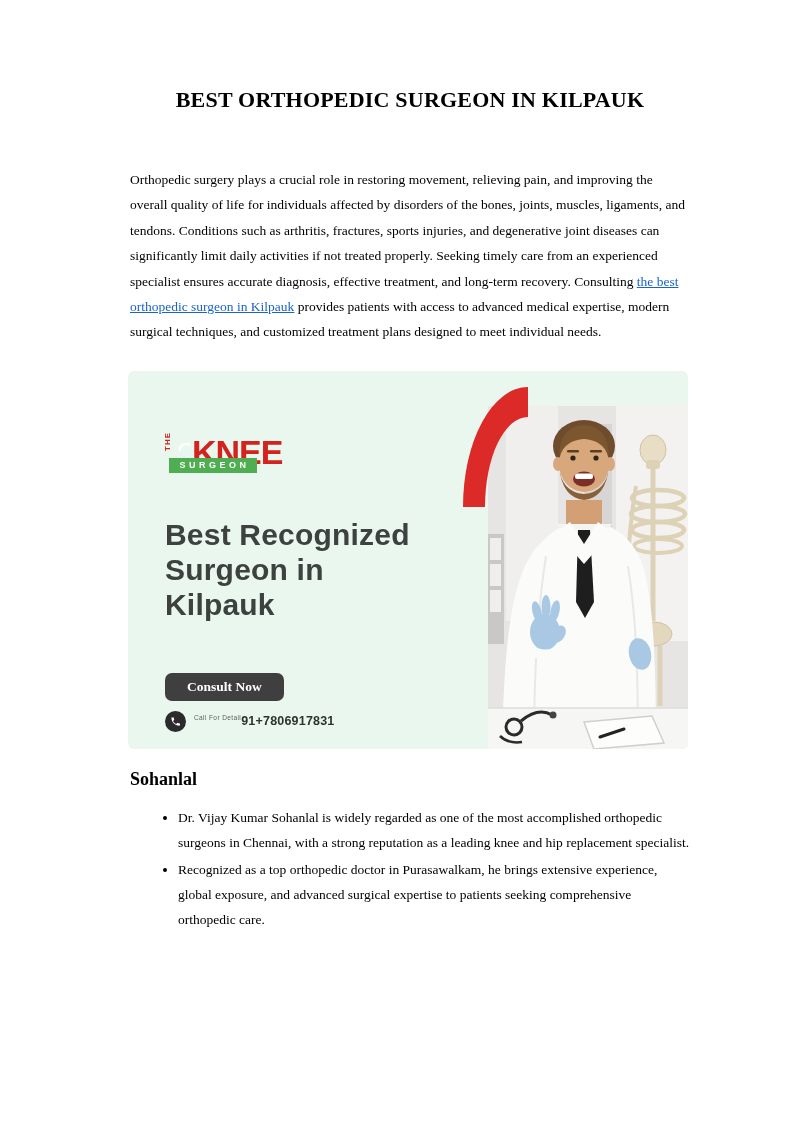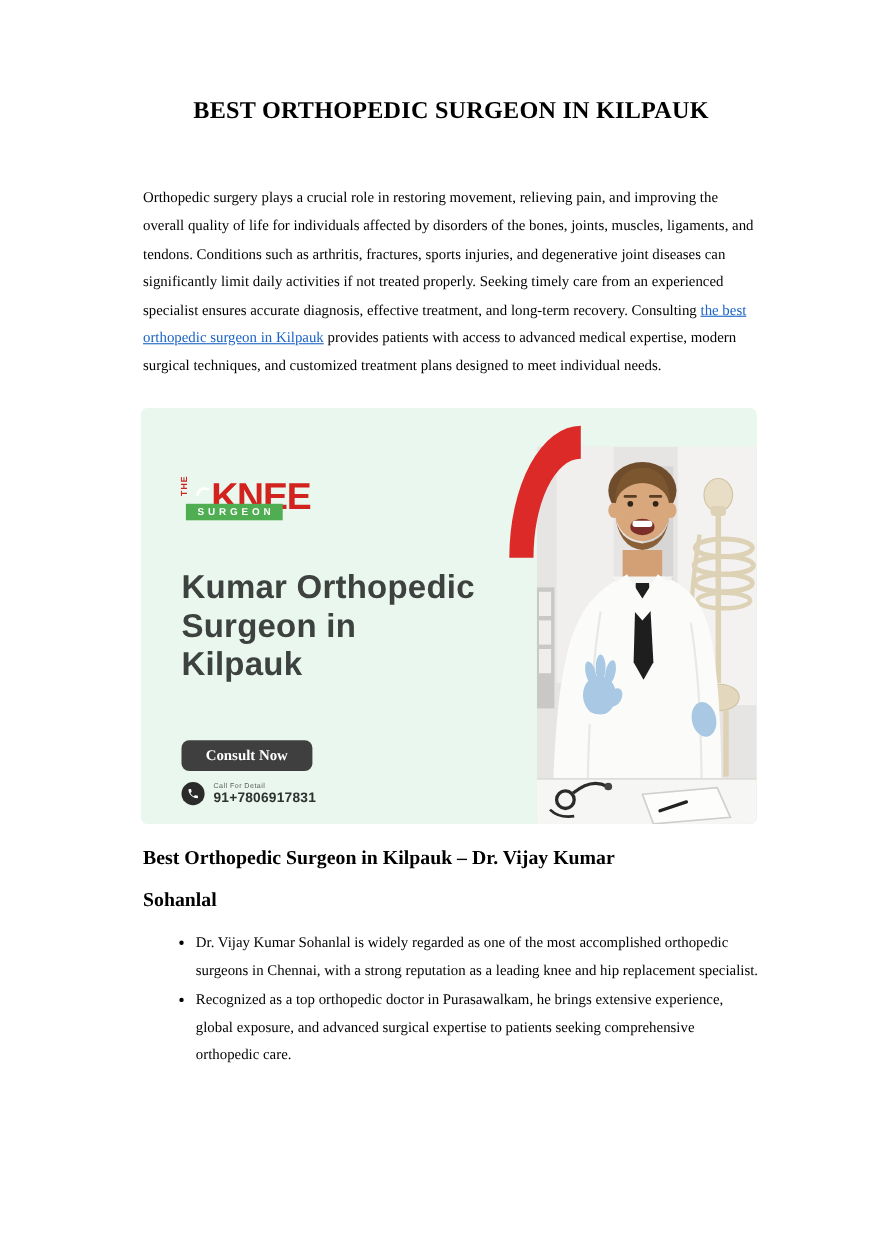"Kumar Orthopedic" span.hl { text: Kumar Orthopedic -> Best Recognized }
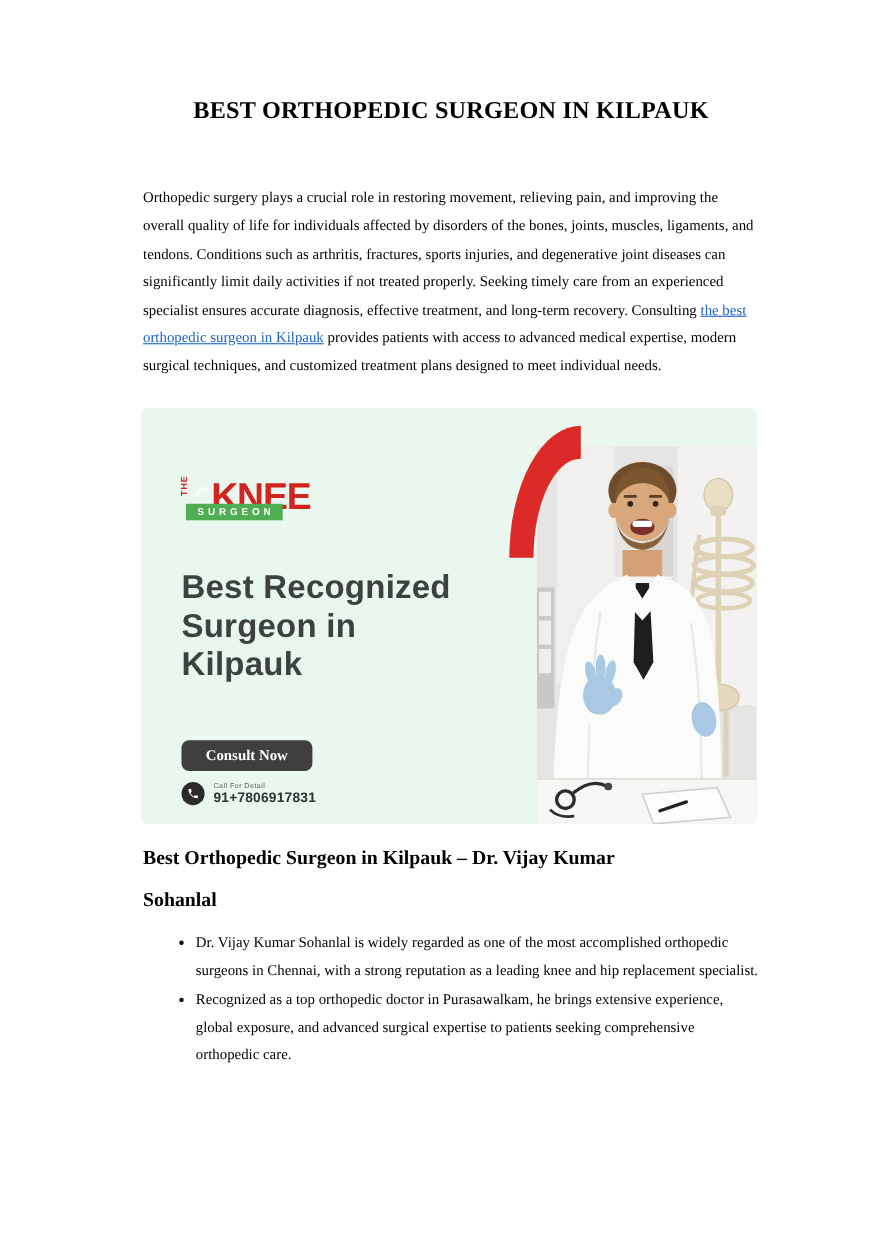"91+7806917831" .phone-texts { flex-direction: column -> row }
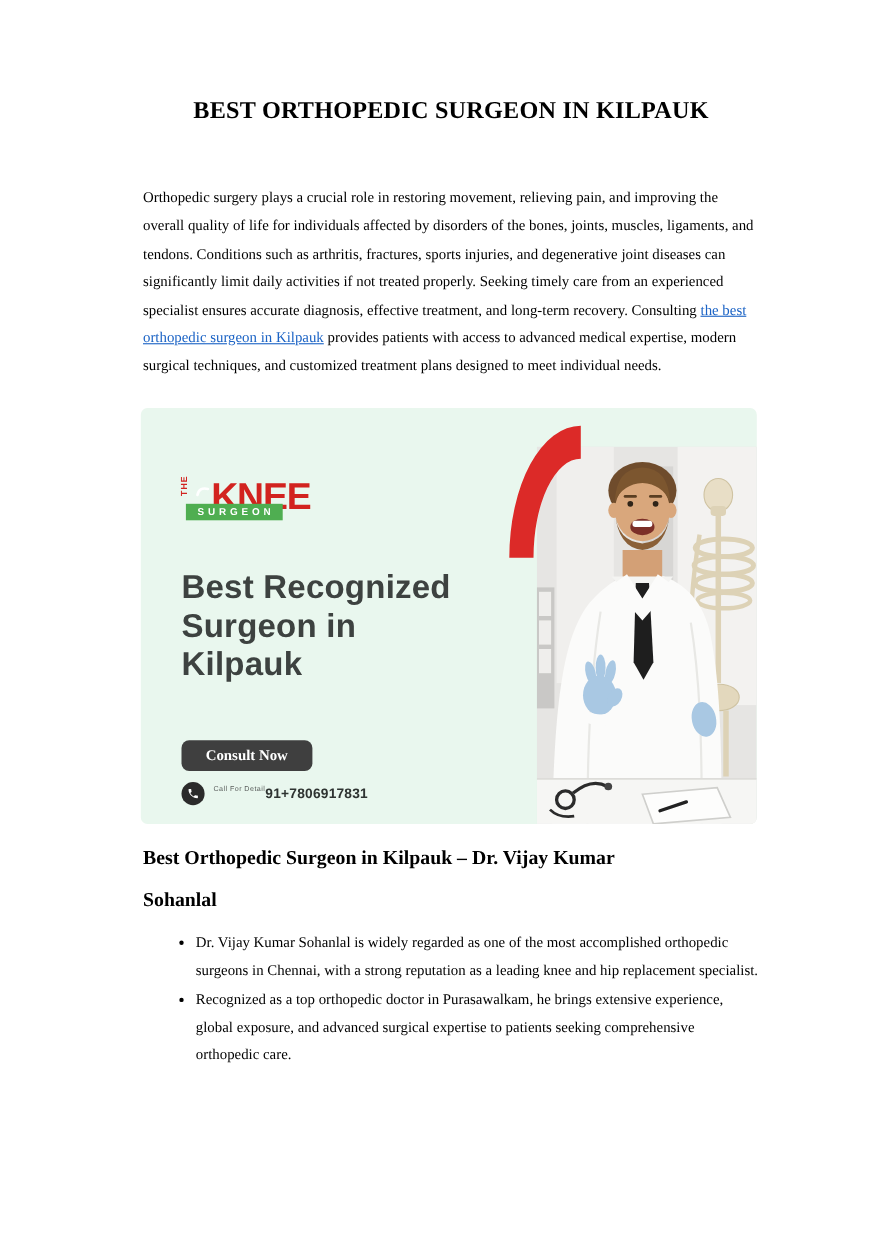"Best Orthopedic Surgeon in Kilpauk –" span.hline { html: <span>Best Orthopedic Surgeon in Kilpauk – Dr. Vijay Kumar</span> -> none }
